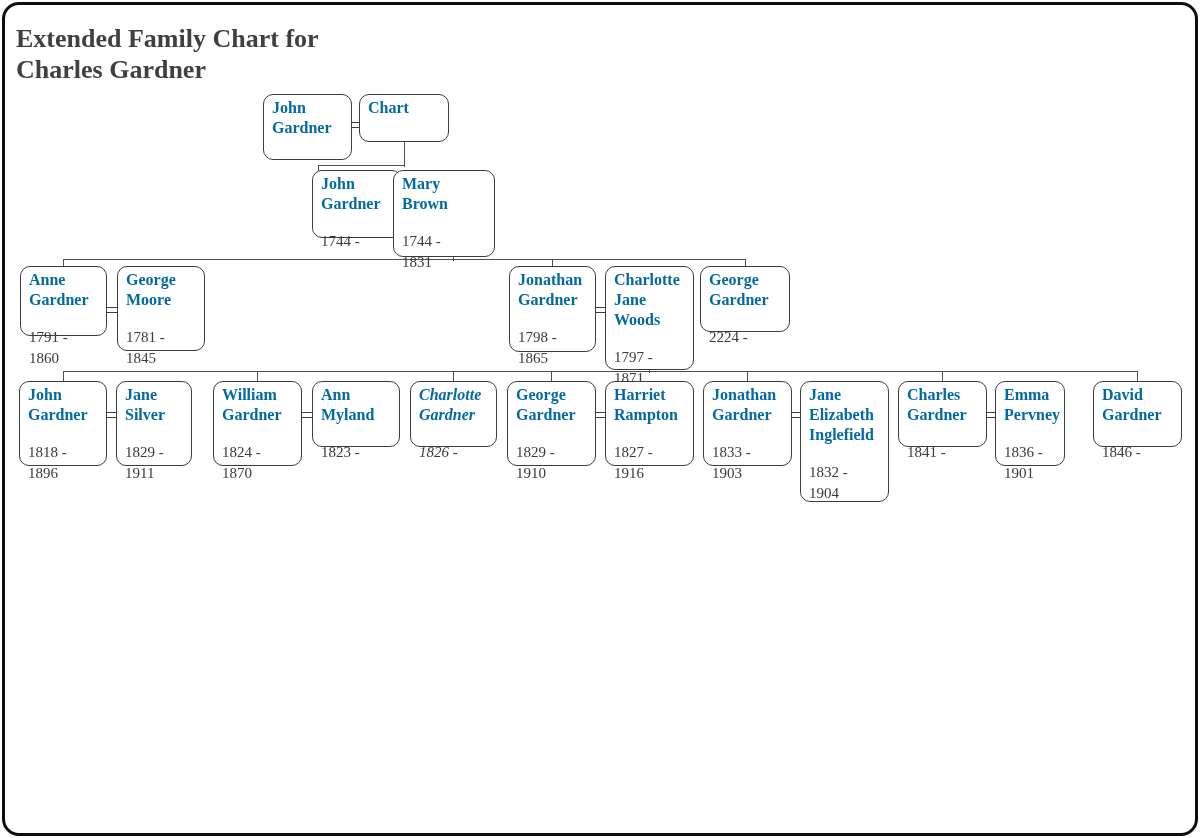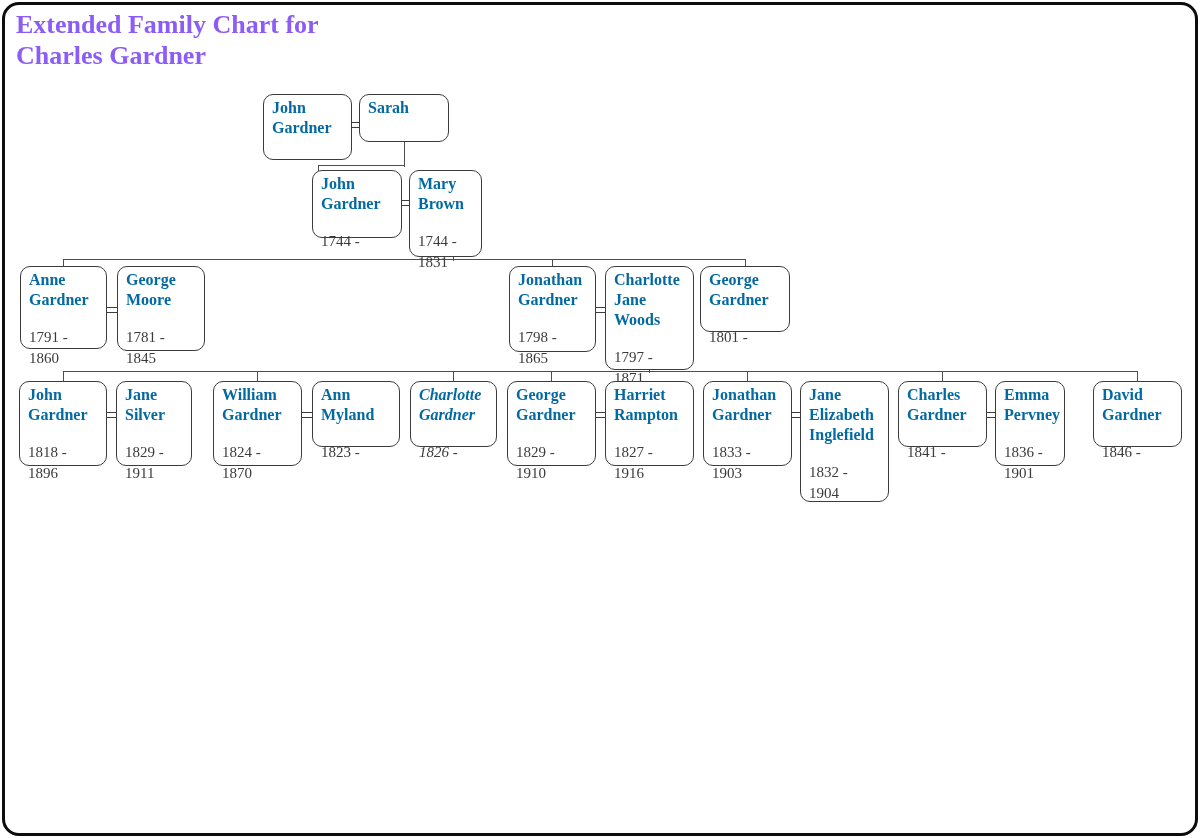"Extended Family Chart for" #title { color: #8b5cf6 -> #404040; top: 9px -> 23px }
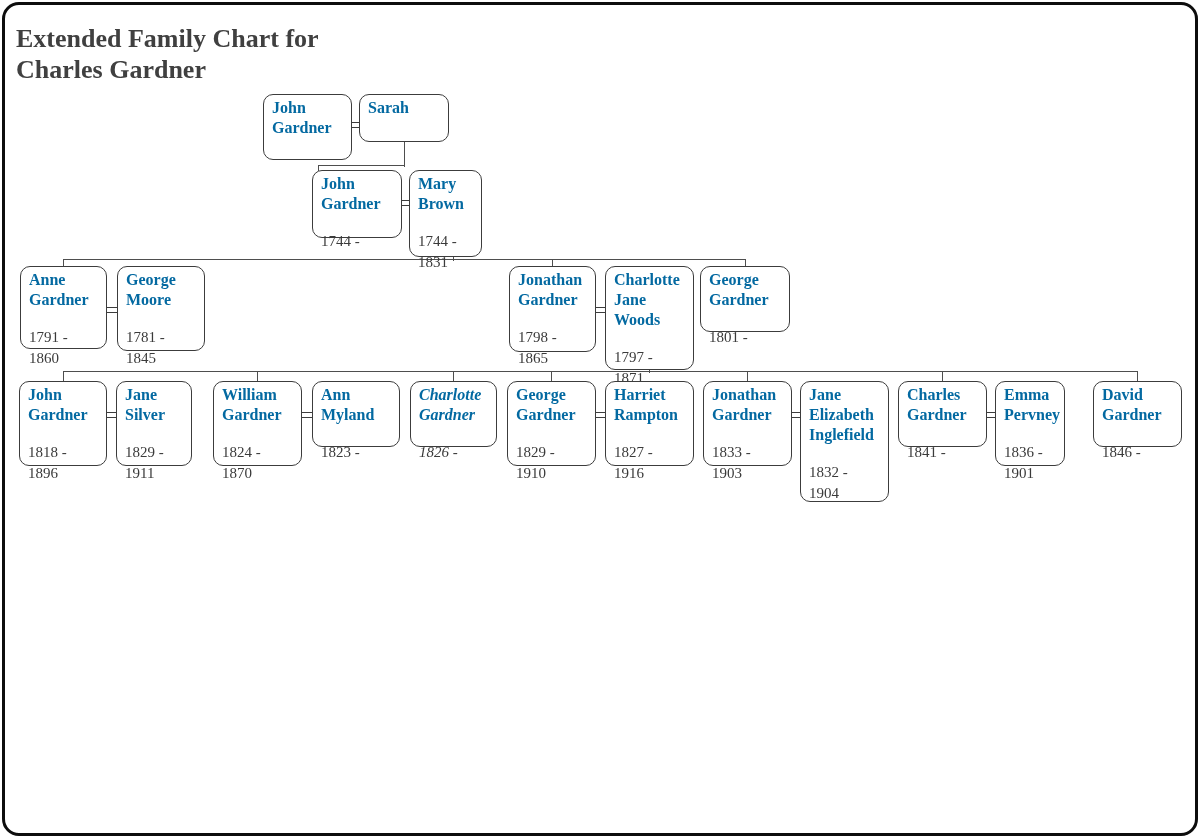"Sarah" div.pname { text: Sarah -> Chart }
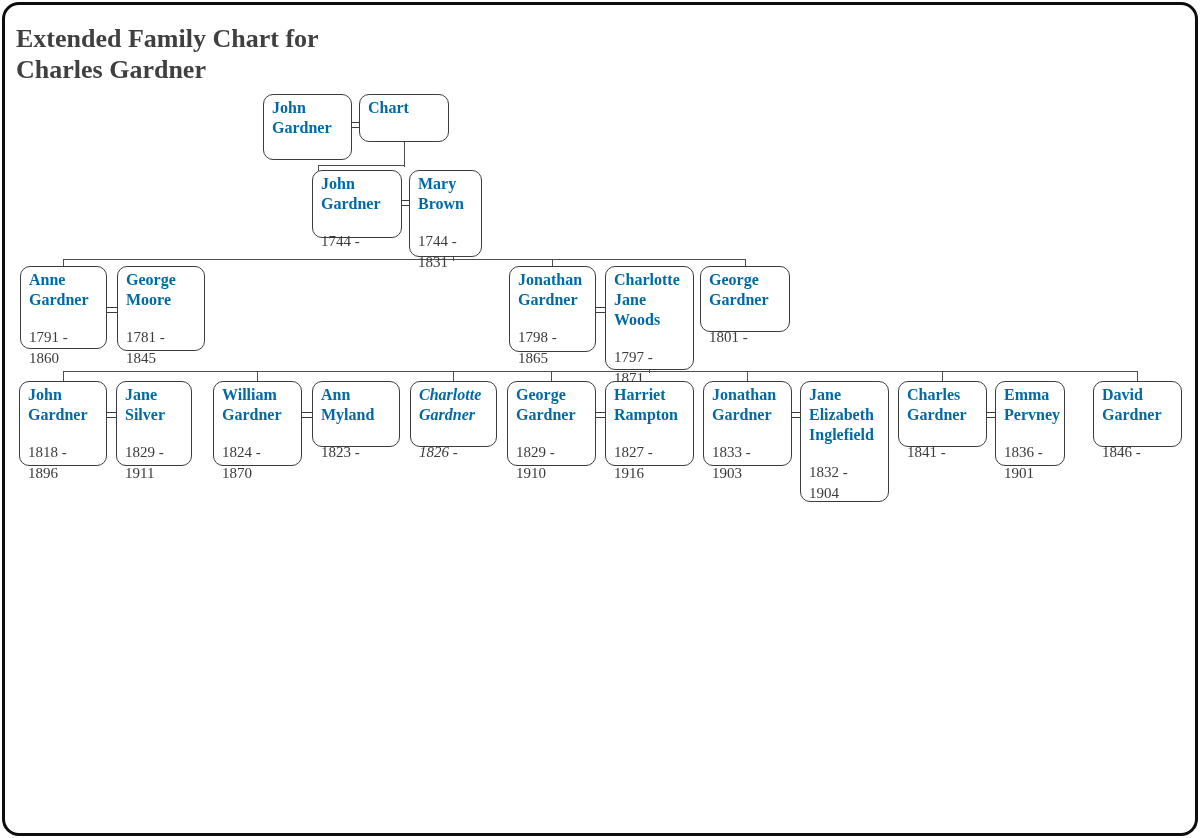"Mary Brown" div.person { left: 409px -> 393px; width: 73px -> 102px }
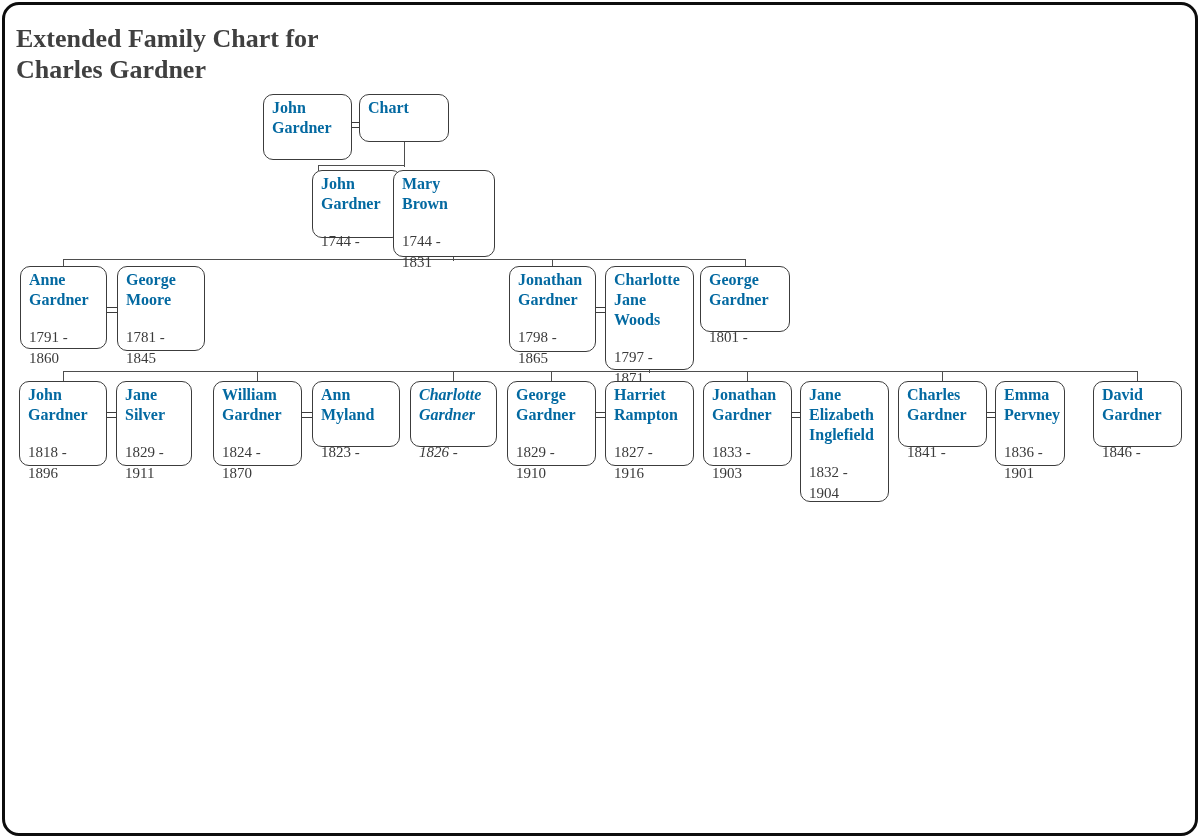"Anne Gardner" div.person { height: 83px -> 70px }
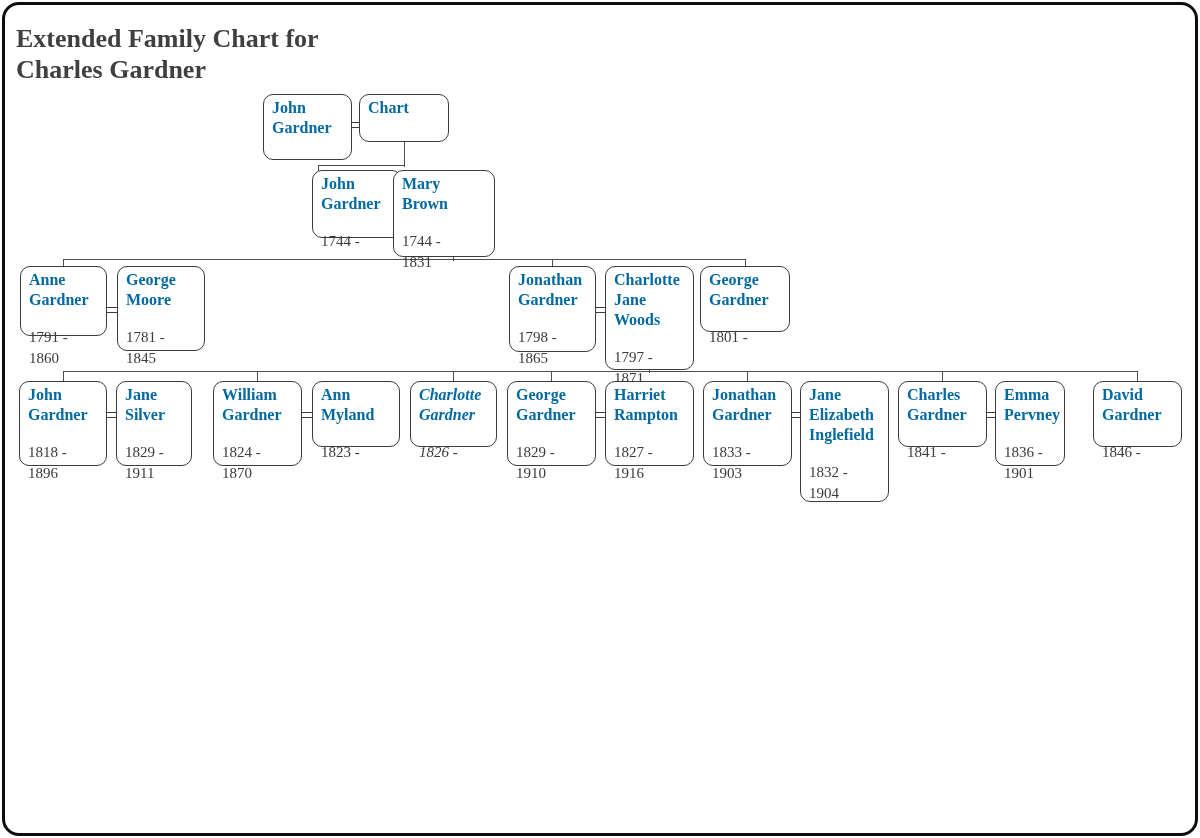"1801 -" div.pdates { text: 1801 -> 2224 }
